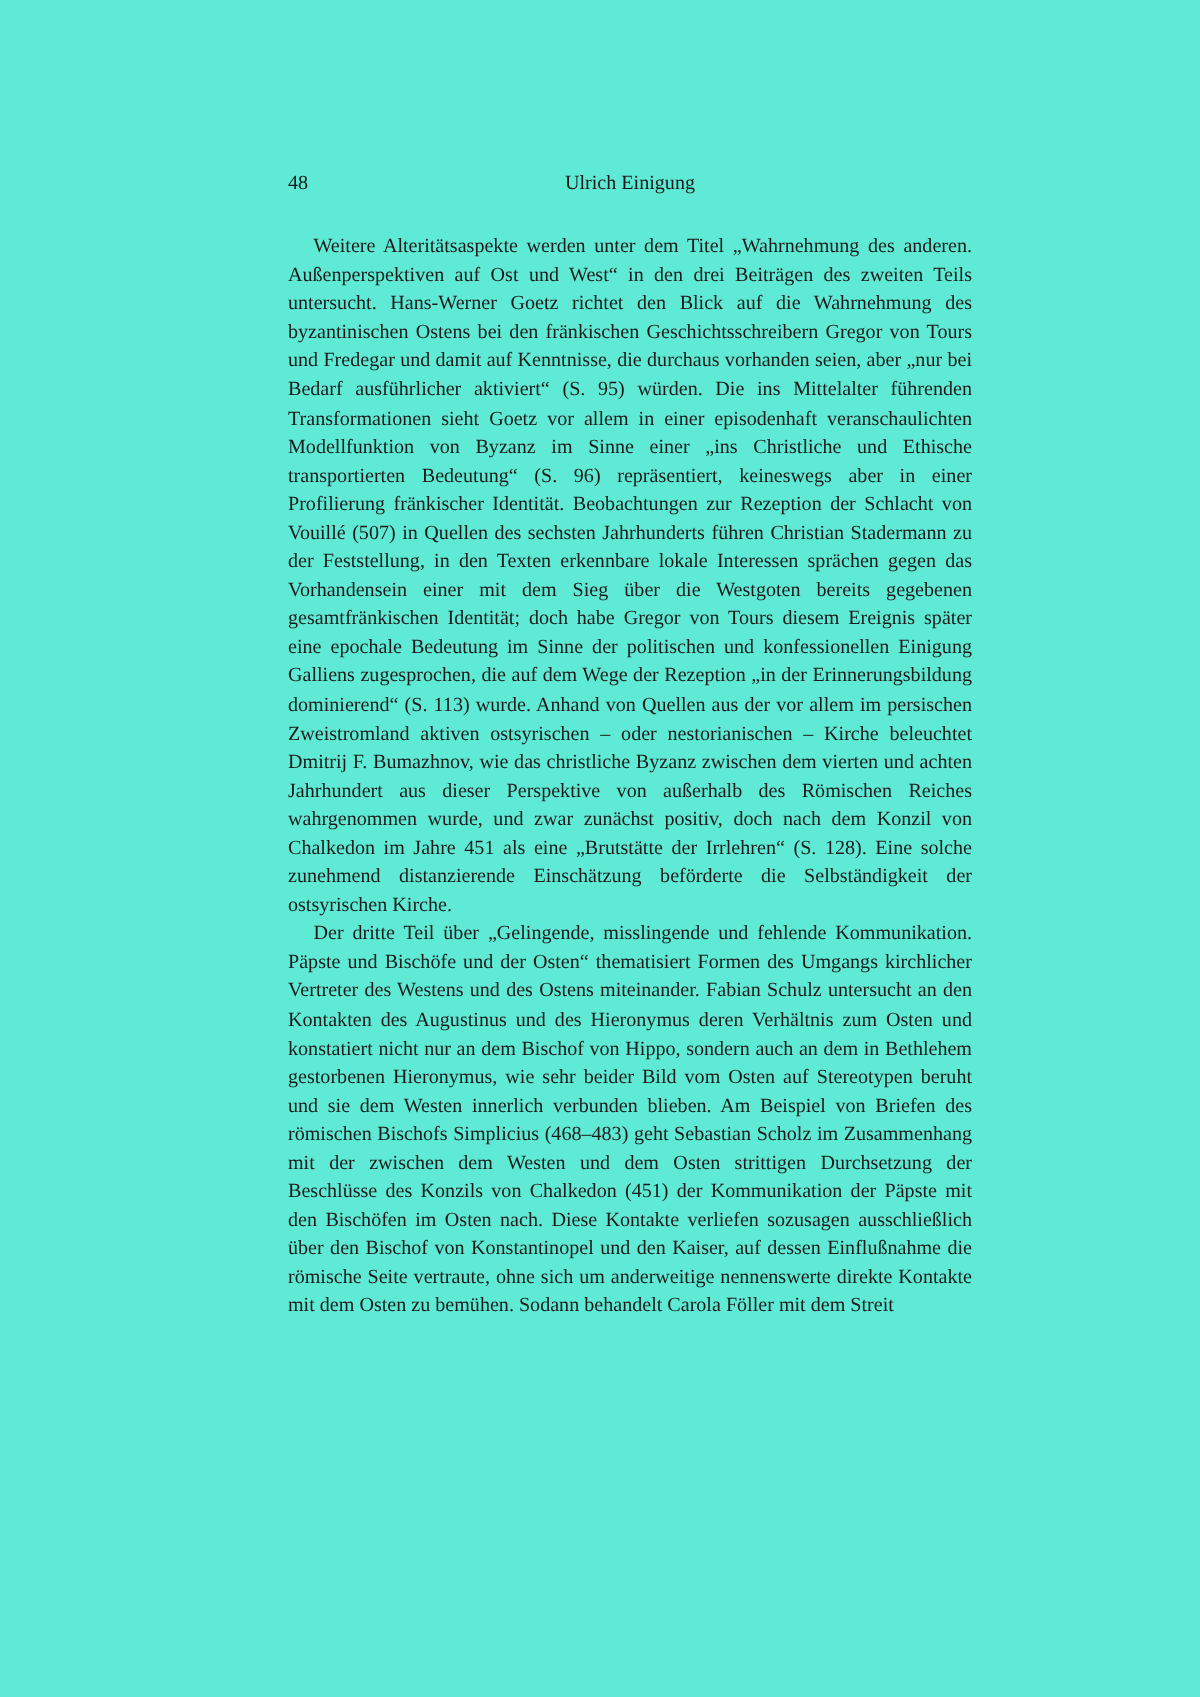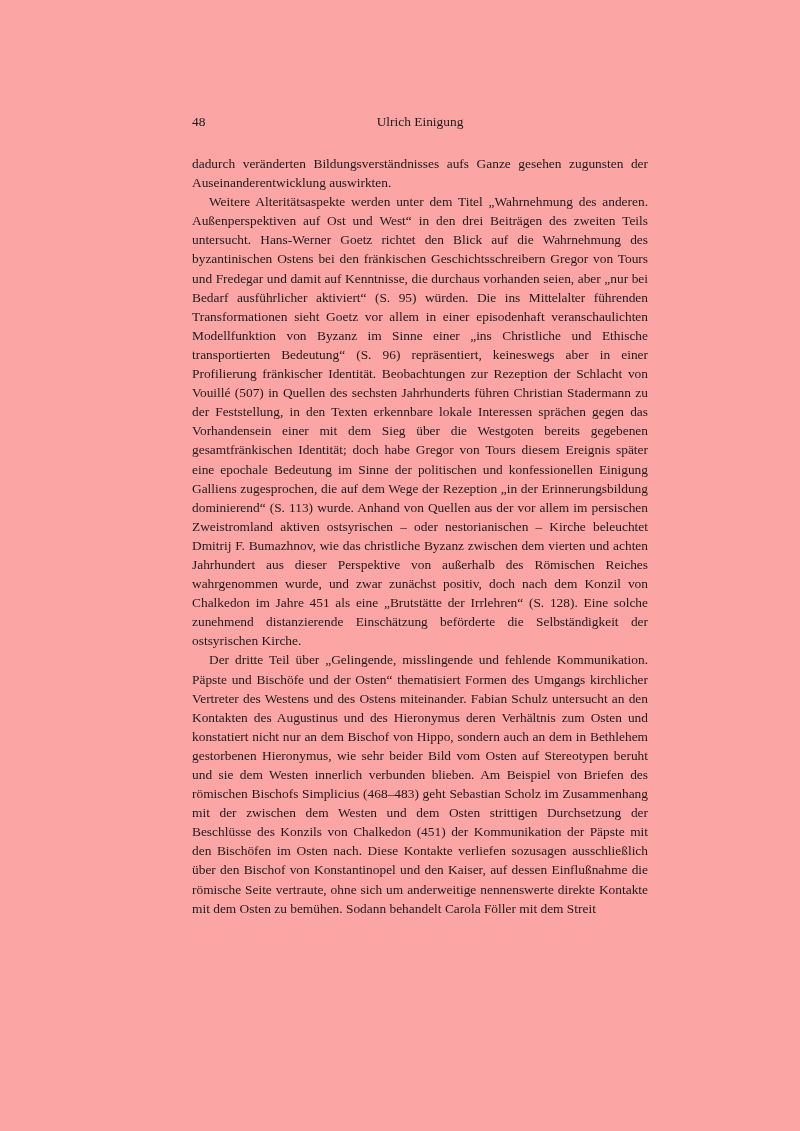"48" .page { background: #fca5a5 -> #5eead4 }
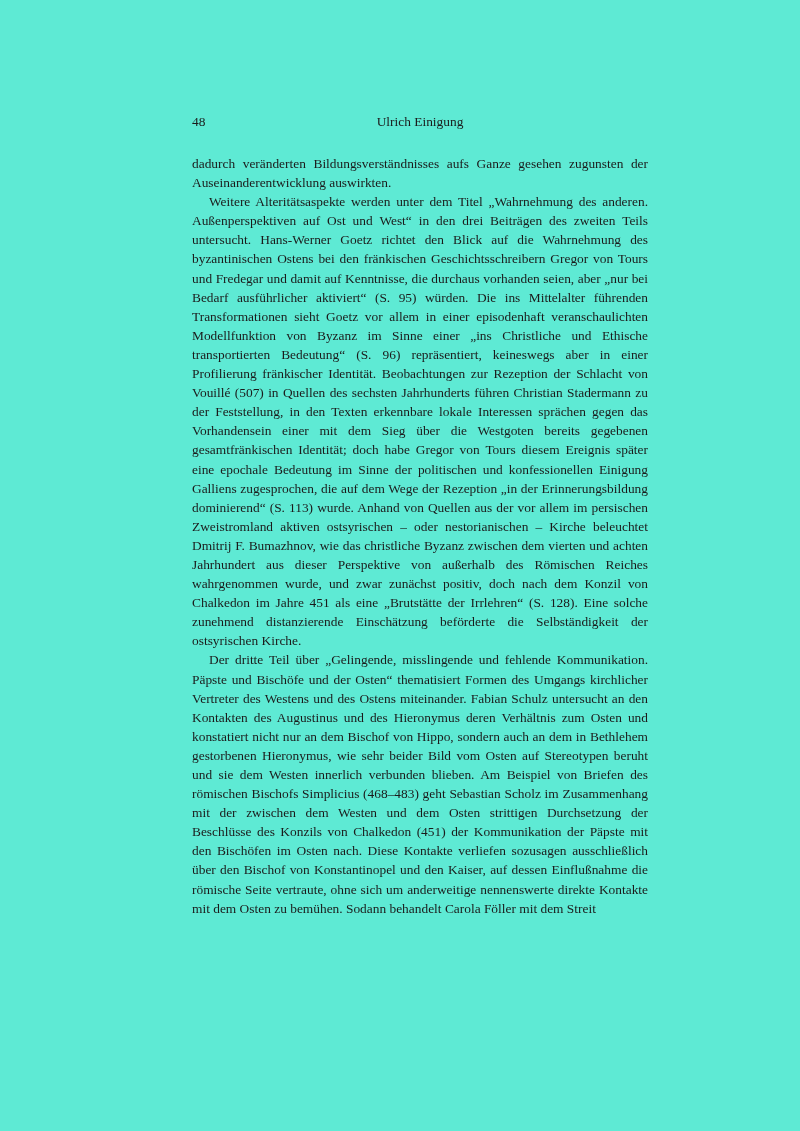"dadurch veränderten" p.noindent { html: <p>dadurch veränderten Bildungsverständnisses aufs Ganze gesehen zugunsten der Auseinanderentwicklung auswirkten.</p> -> none }
